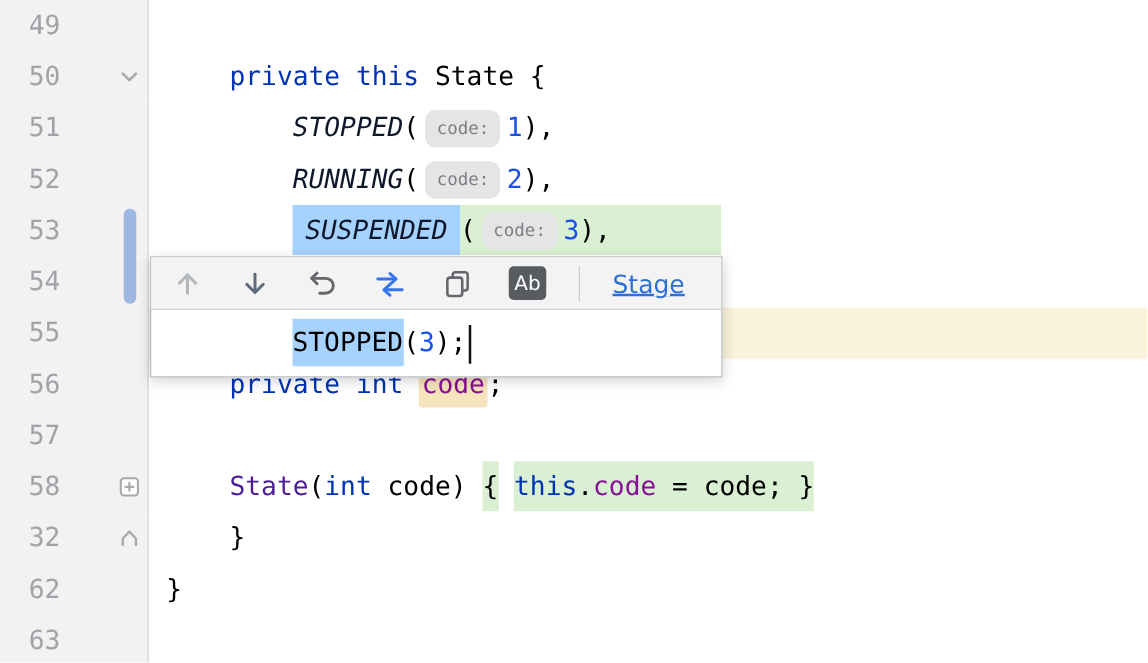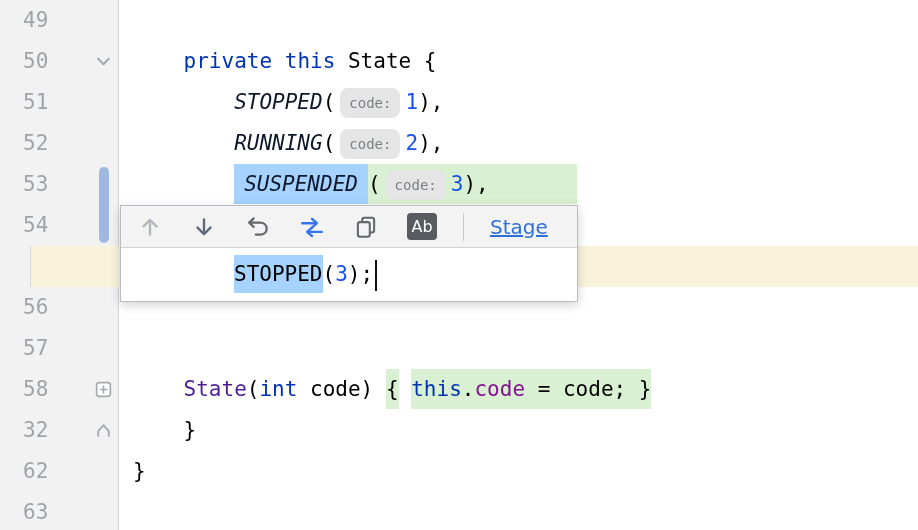"55" span.ln { html: none -> <span>55</span> }
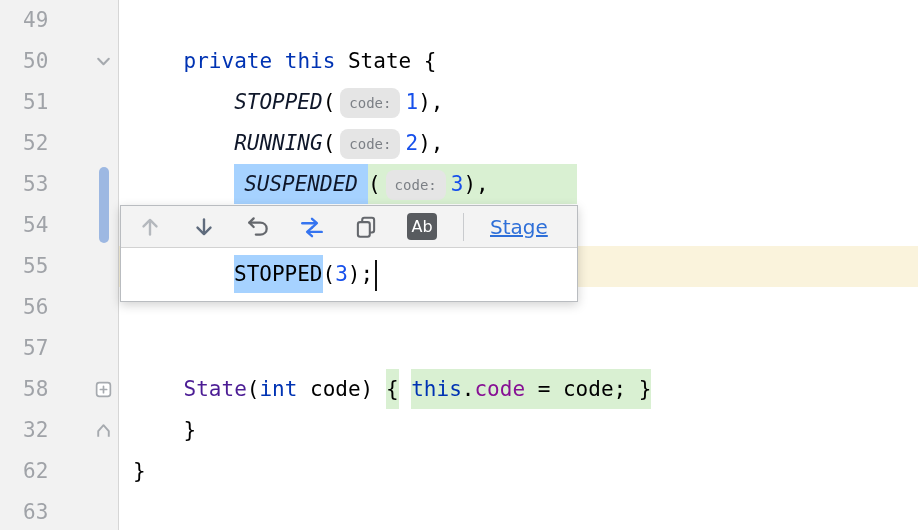"private int code;" pre.code { html: none -> <pre><span> </span><span>private</span><span> </span><span>int</span><span> </span><span>code</span><span>;</span></pre> }
